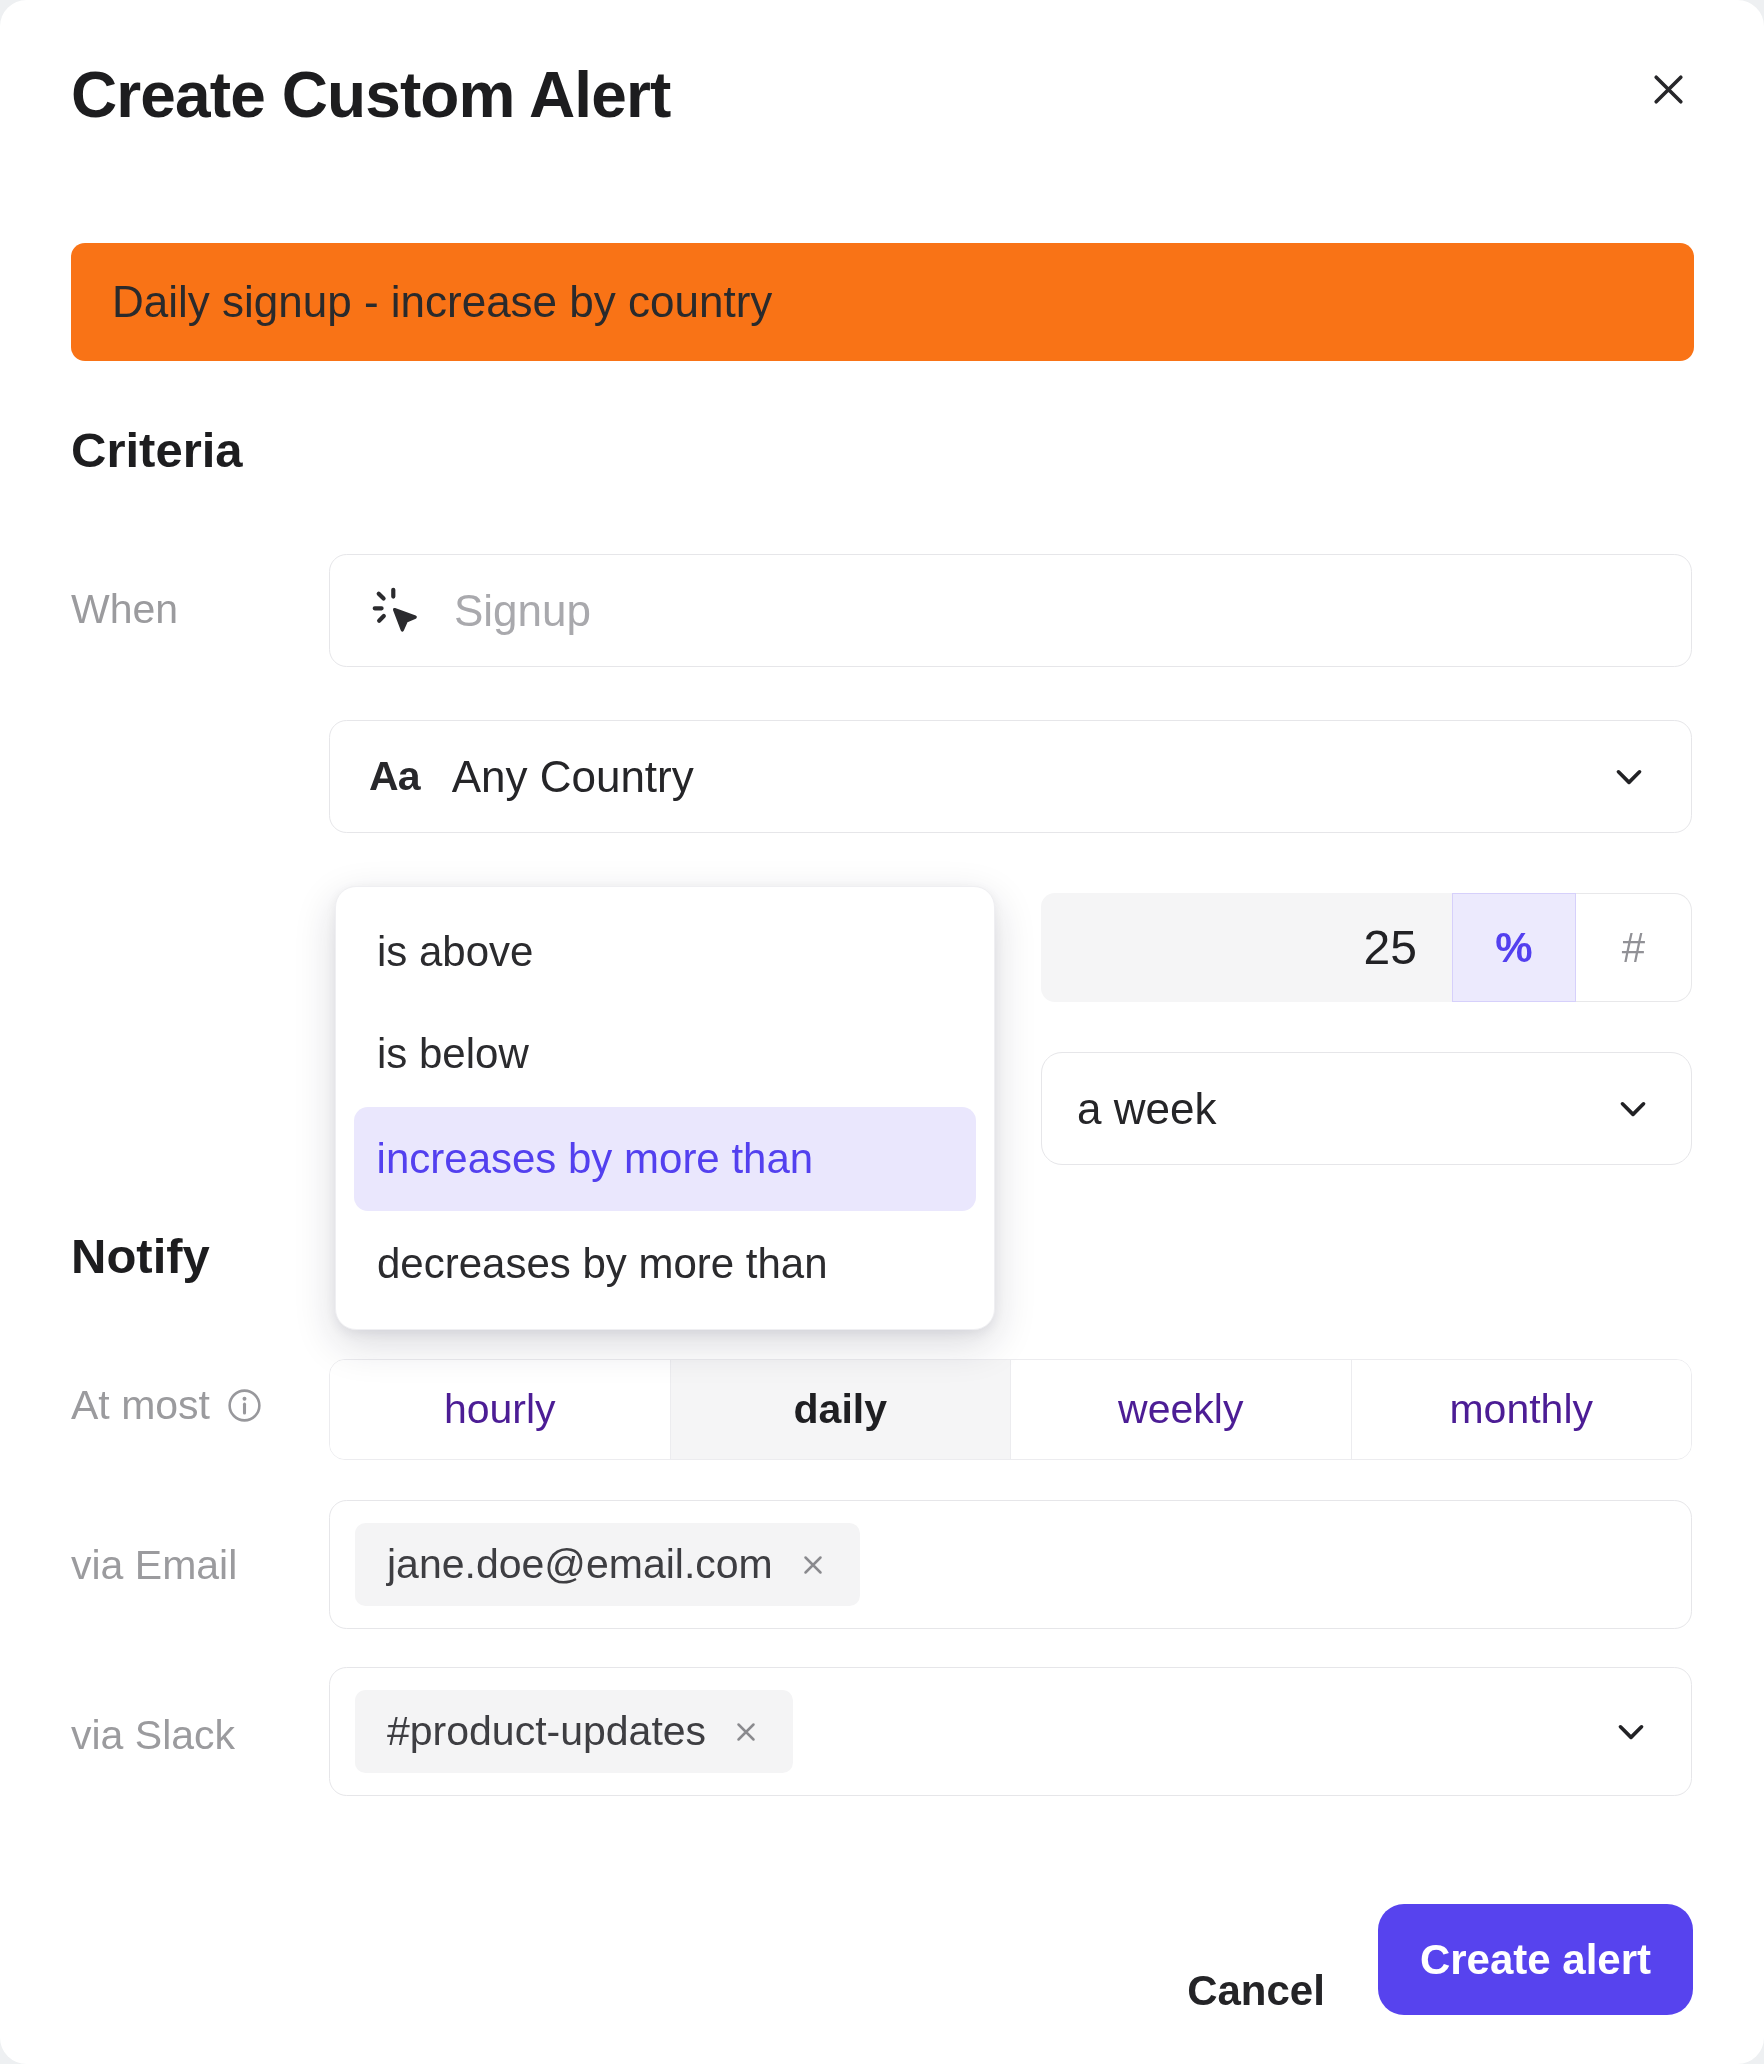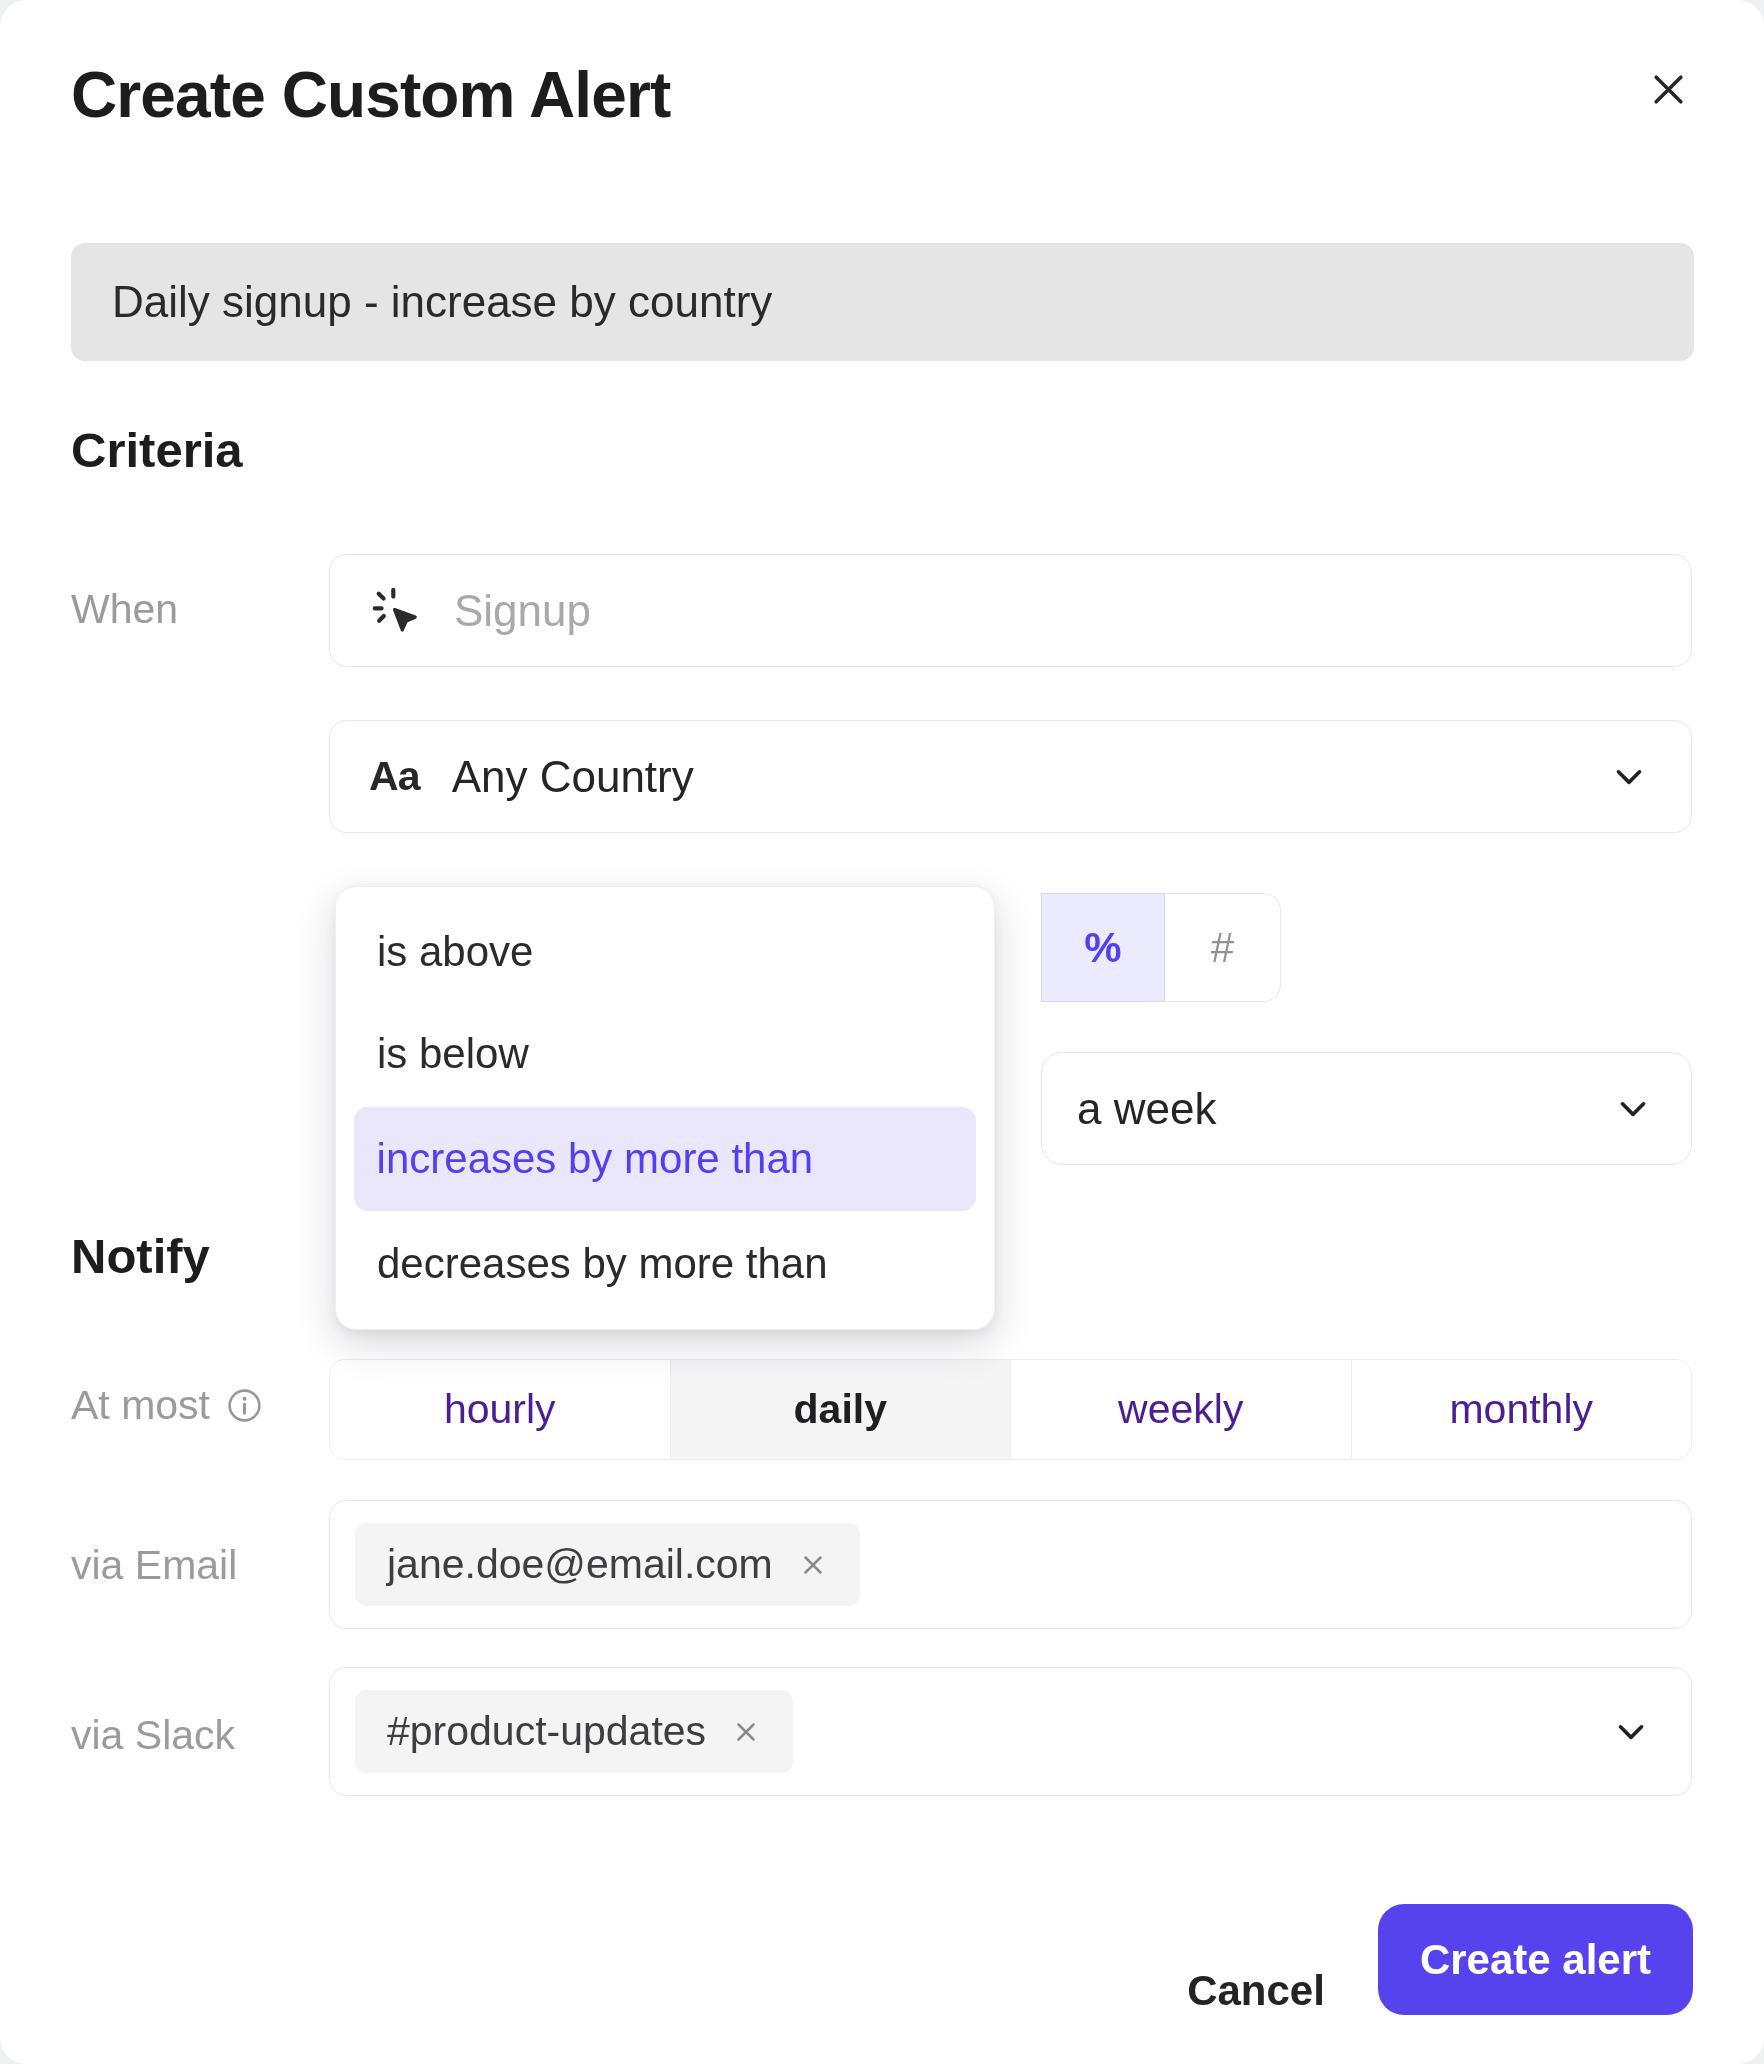"Daily signup - increase by" .name-input { background: #e5e5e5 -> #f97316 }
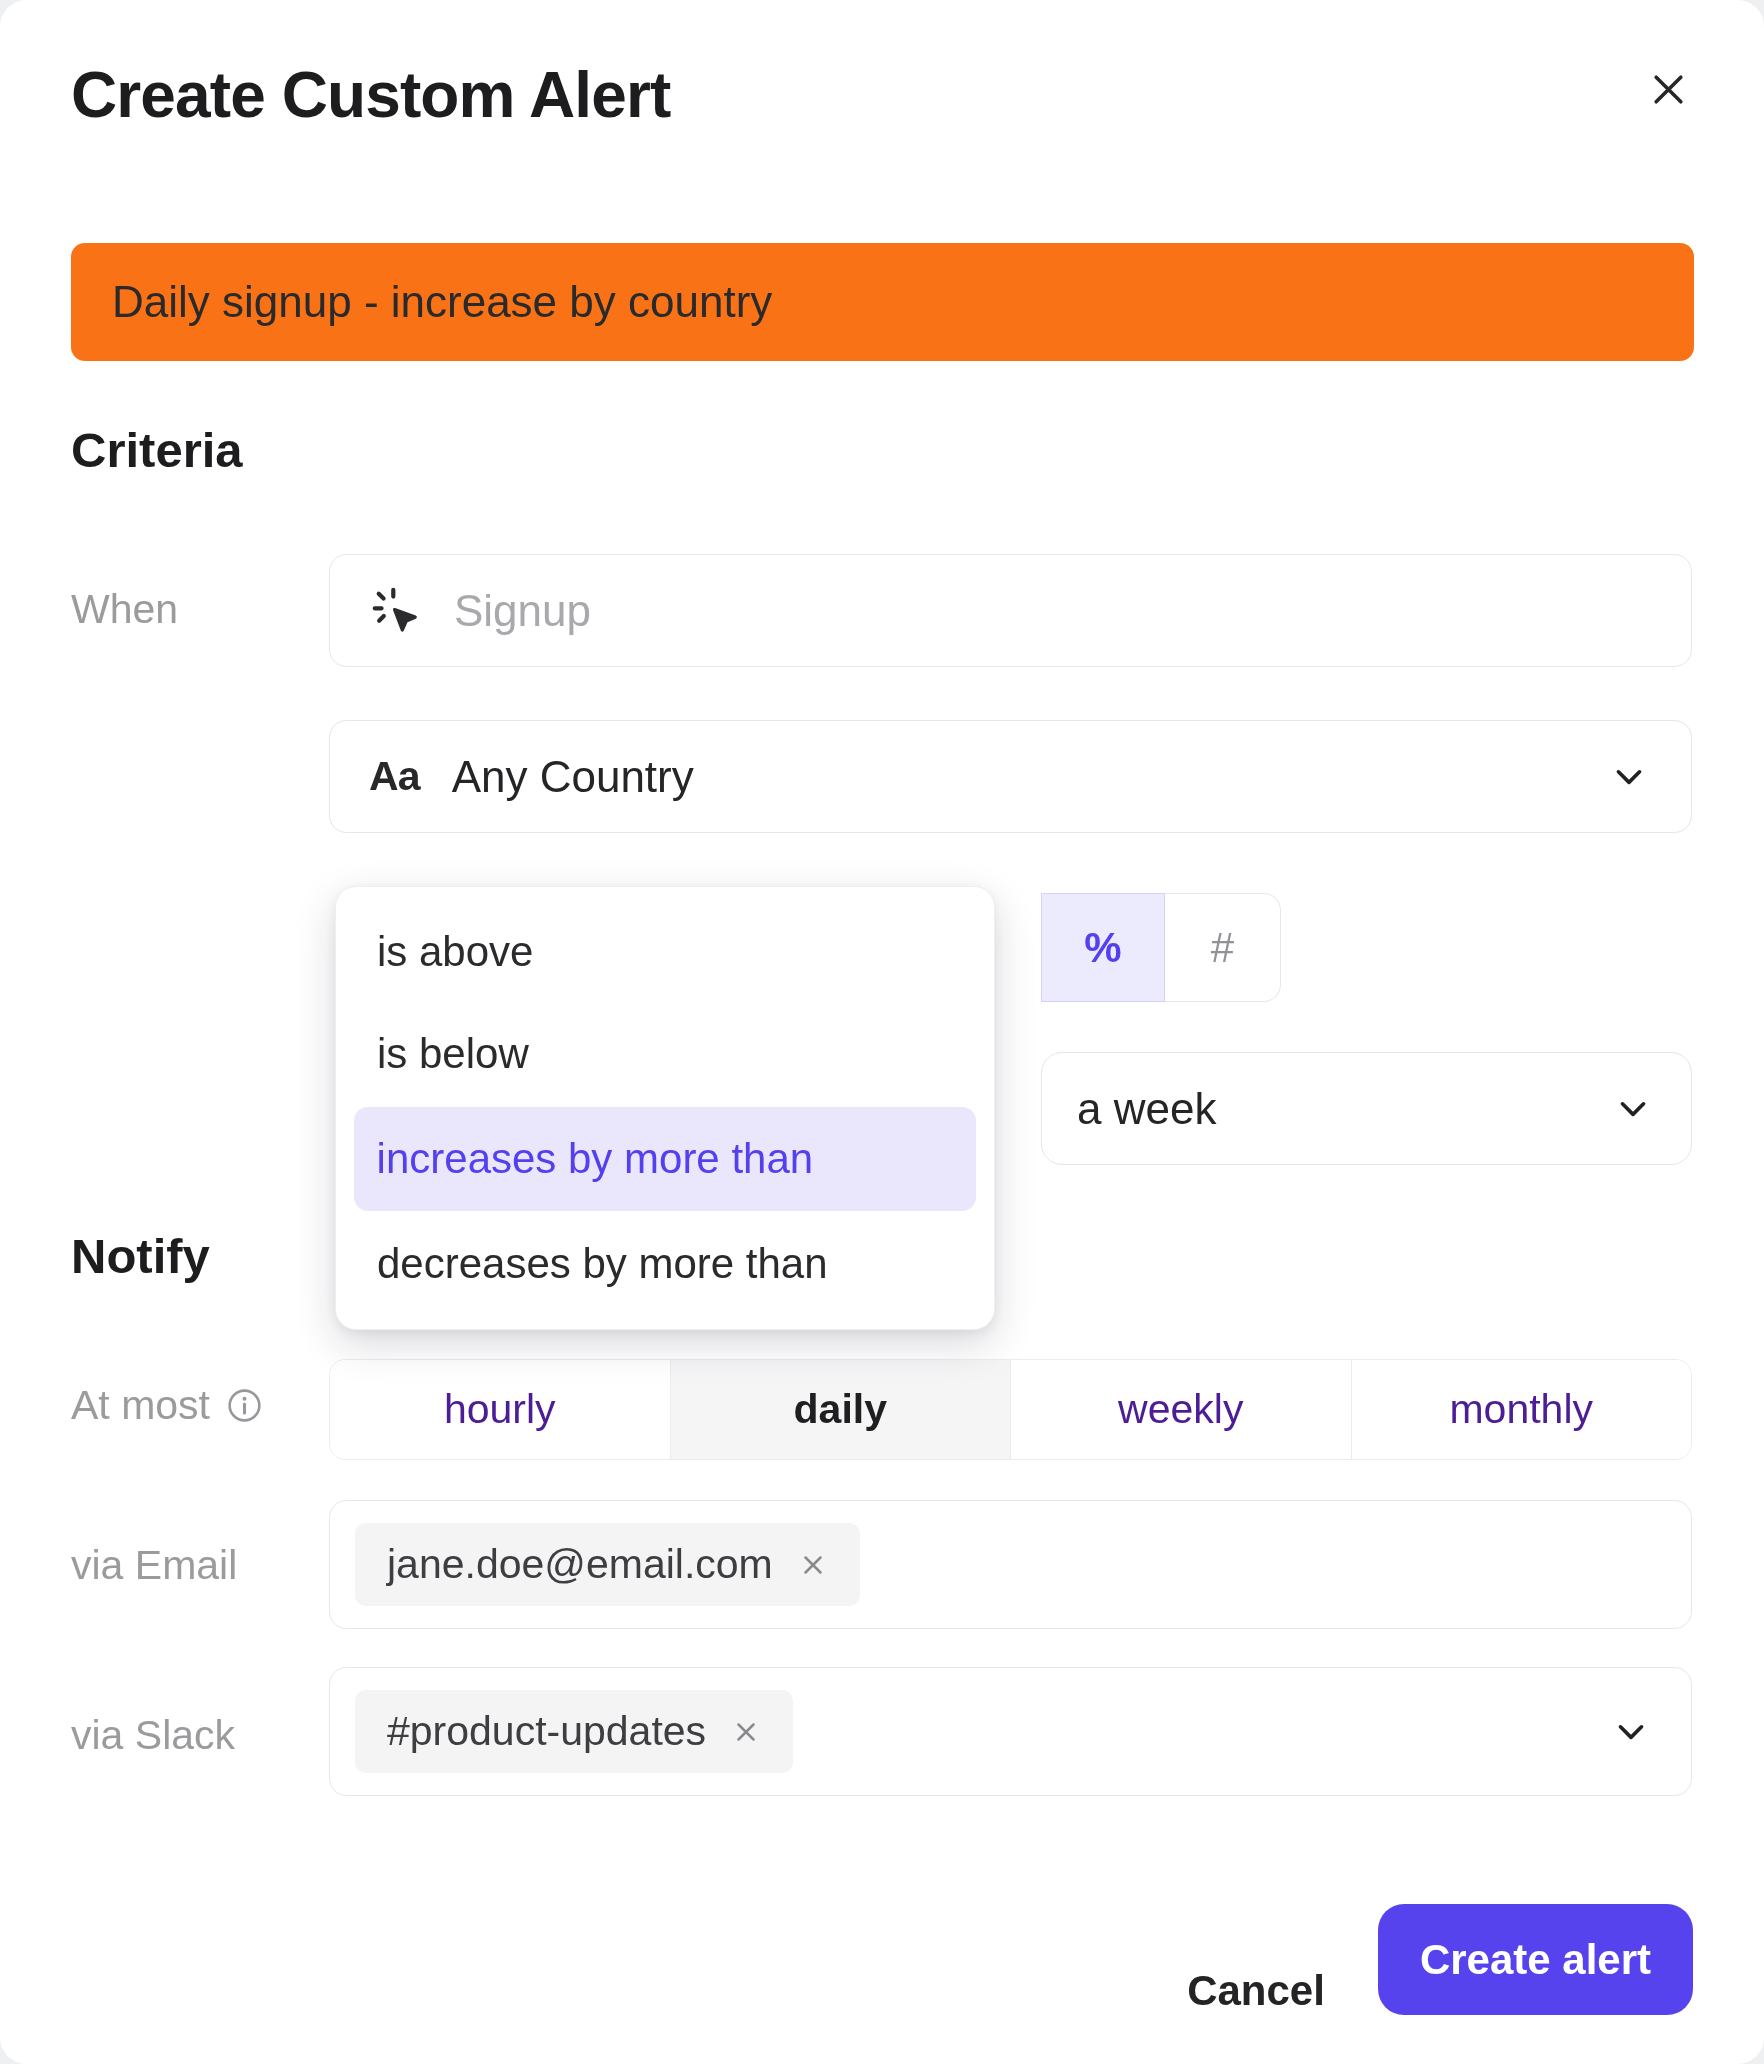"25" div.threshold-num { html: none -> <div> <input> </div> }
